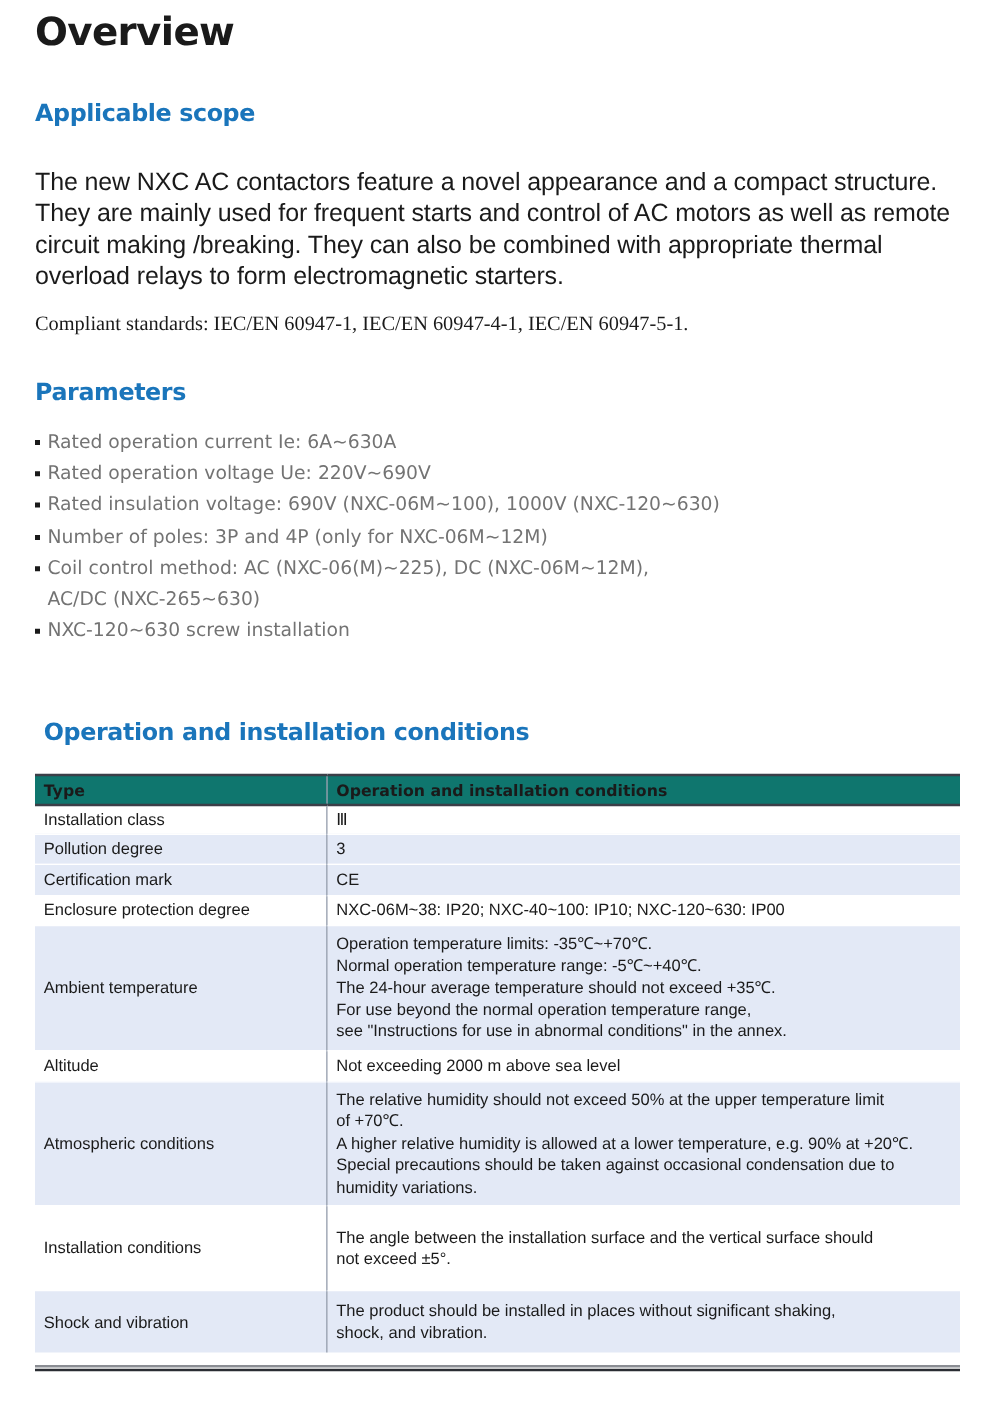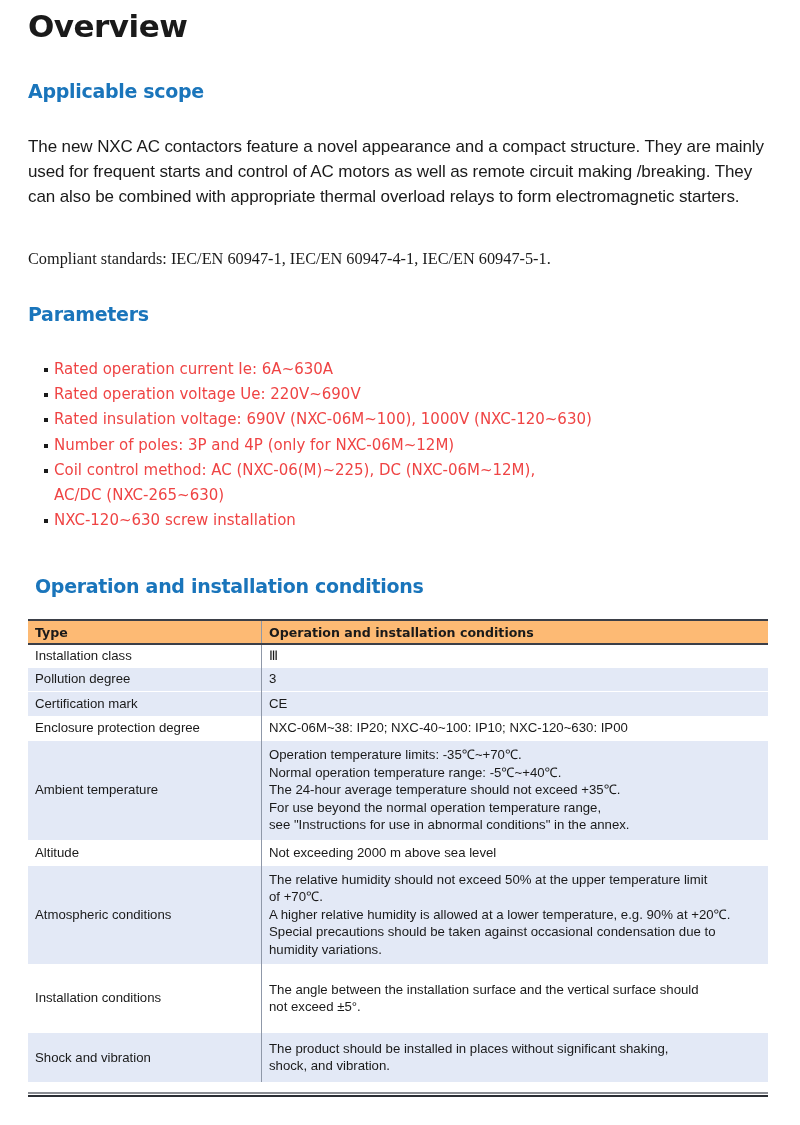"The new NXC AC contactors" .scope-text { font-size: 17px -> 20px }
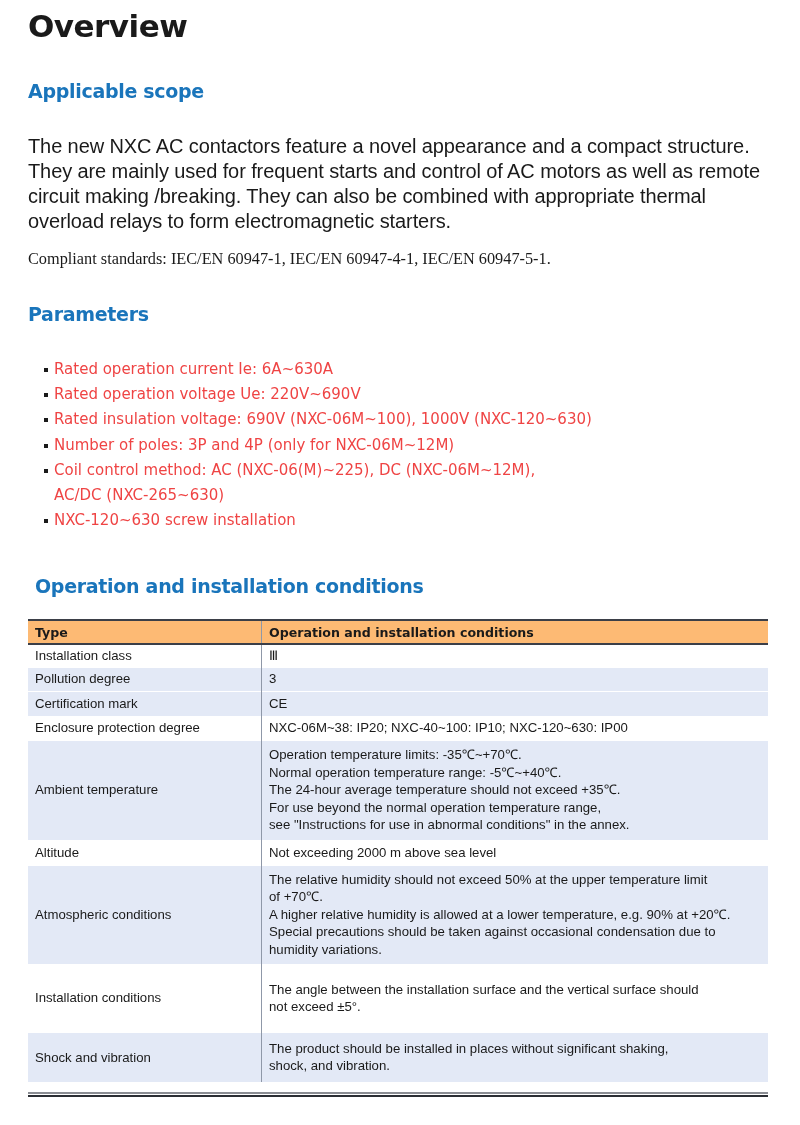"Rated operation current Ie: 6A~630A" .param-list { color: #ef4444 -> #737373; margin: 16px -> 0 }
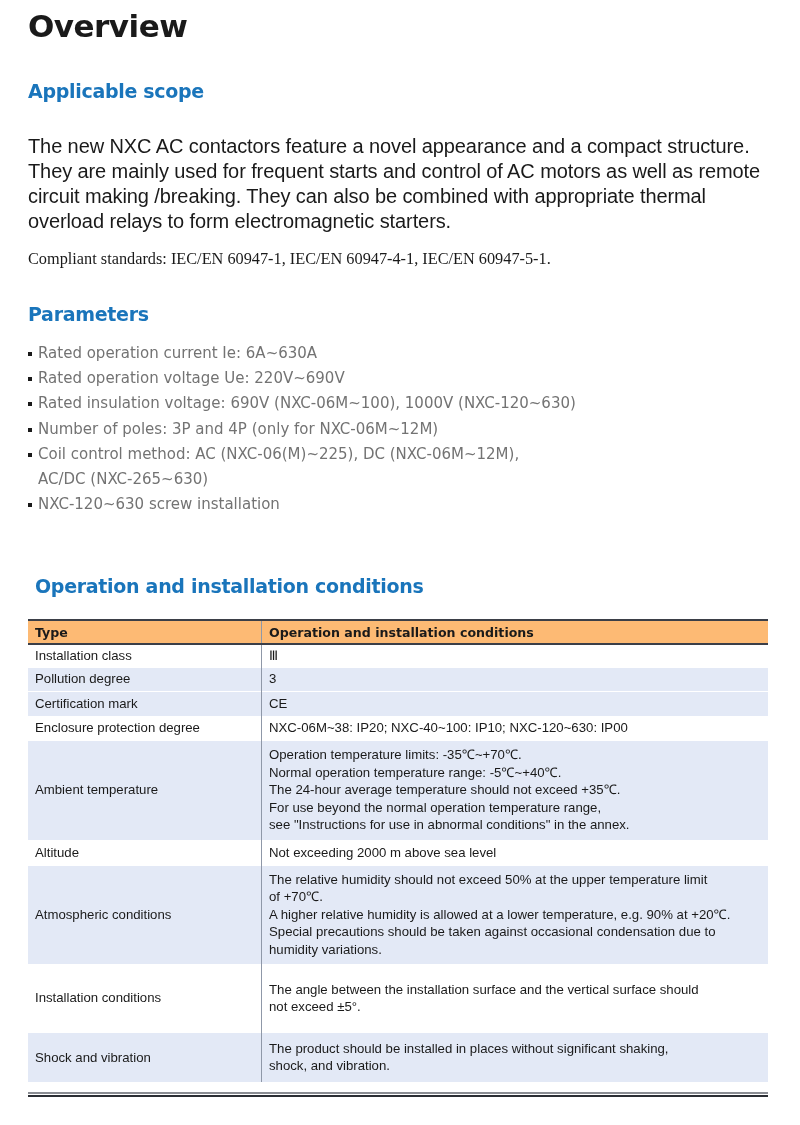"Type" .spec-table thead tr { background: #fdba74 -> #0f766e }
